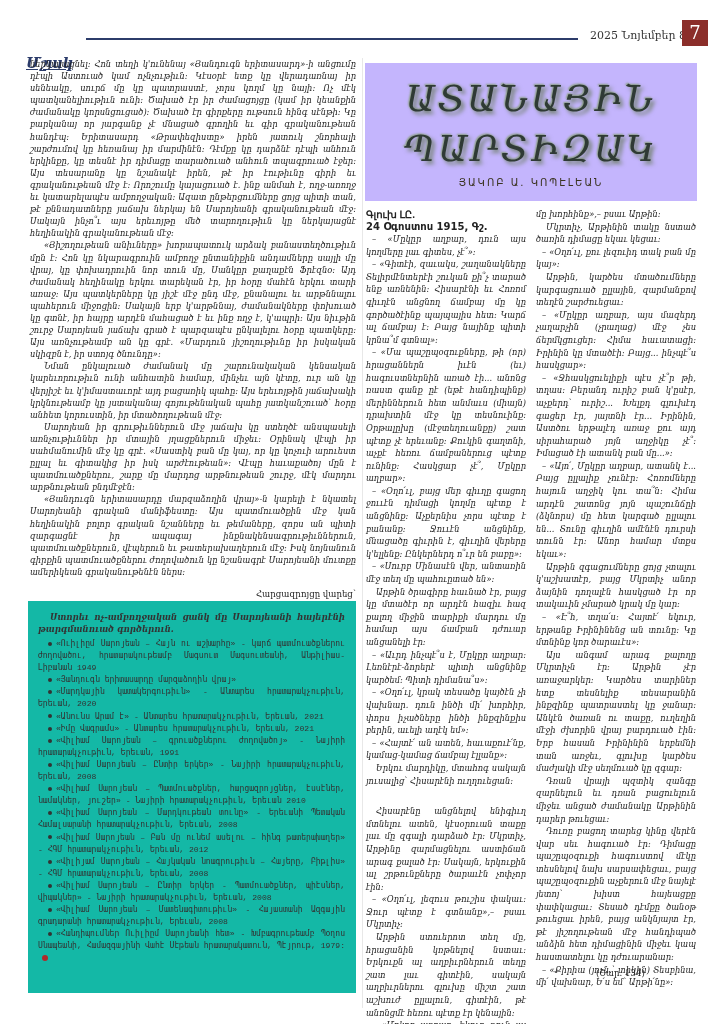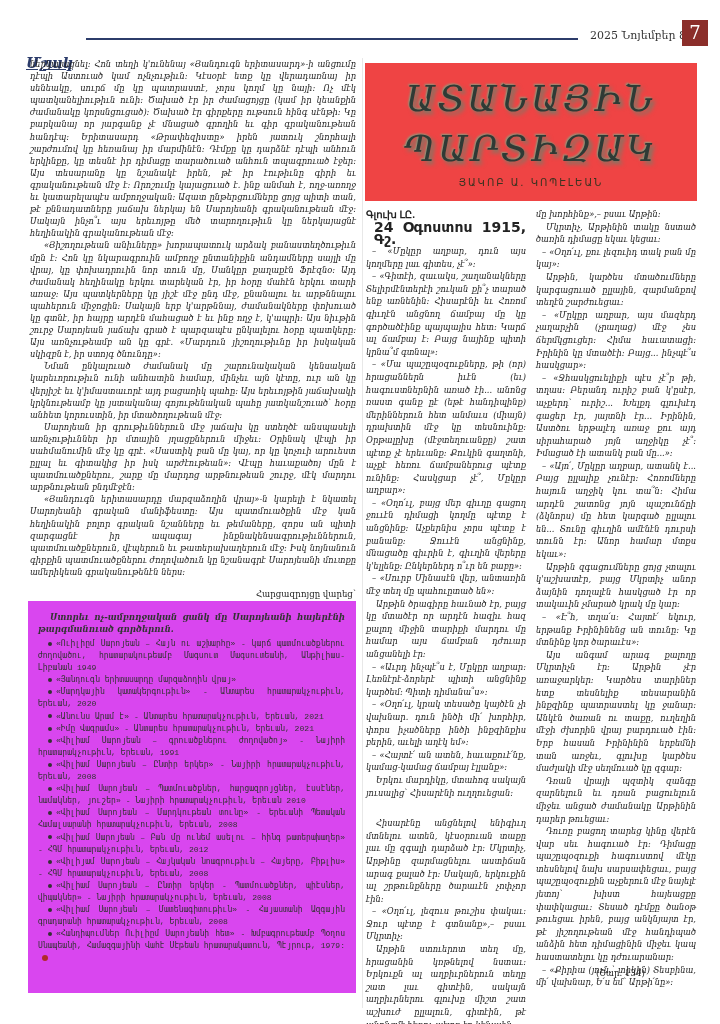"ԱՏԱՆԱՅԻՆ" .banner { background: #ef4444 -> #c4b5fd }
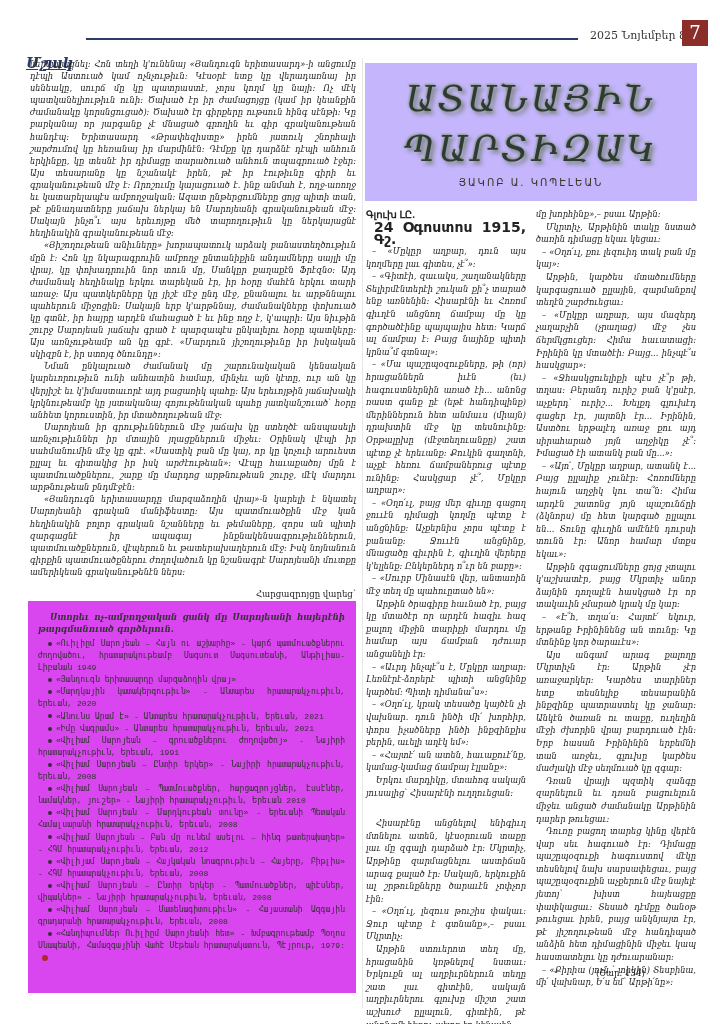"24 Օգոստոս 1915, Գշ." .chapter-date { font-size: 14px -> 10px; margin-left: 8px -> none }
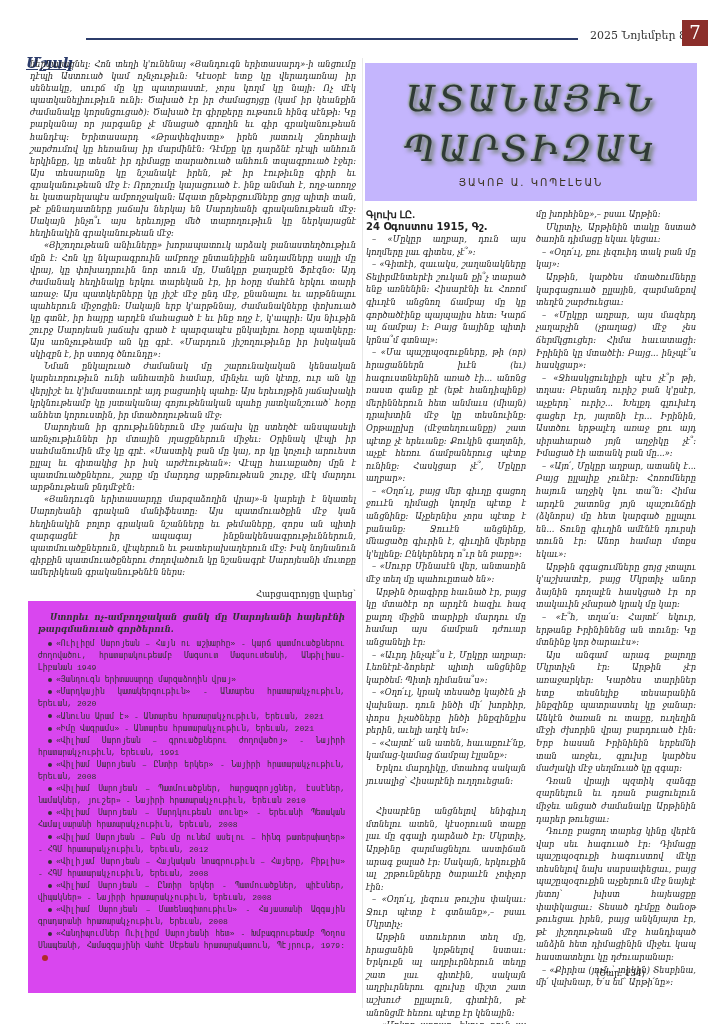"Ստորեւ ոչ-ամբողջական ցանկ մը Սարոյեանի" .sources-box { background: #d946ef -> #14b8a6 }
